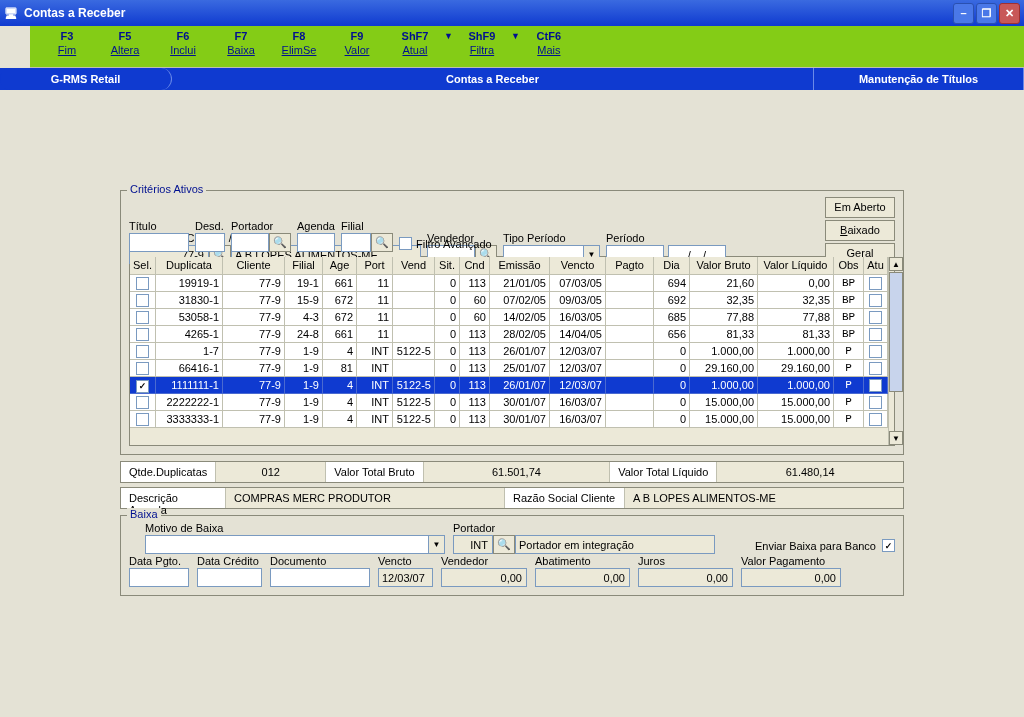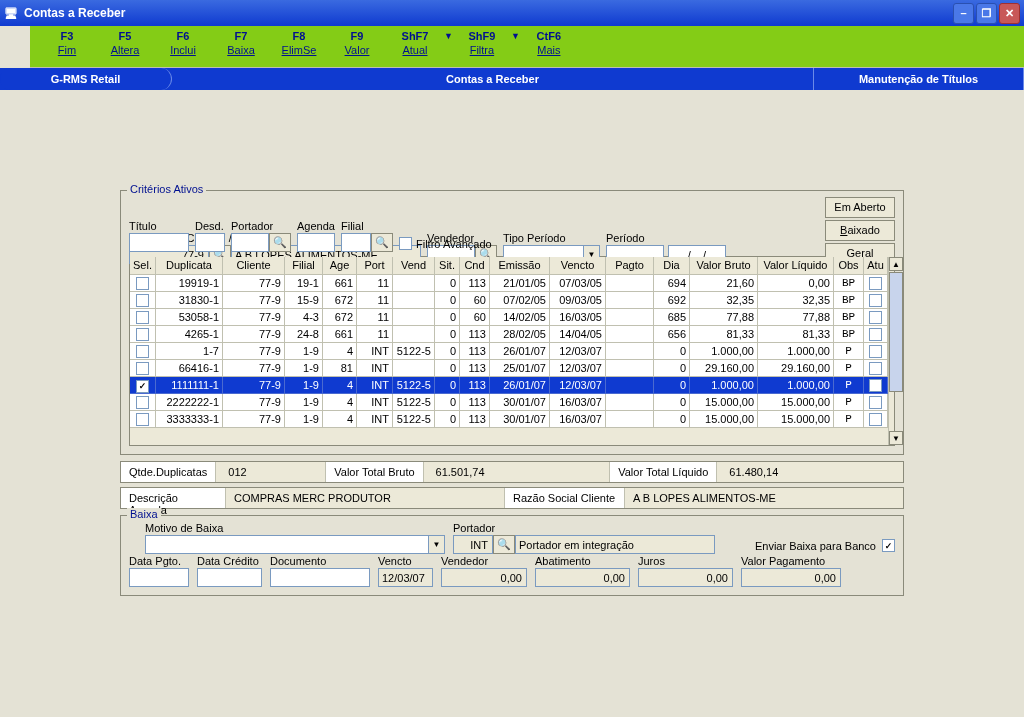"012" .summary .val { text-align: left -> center }
